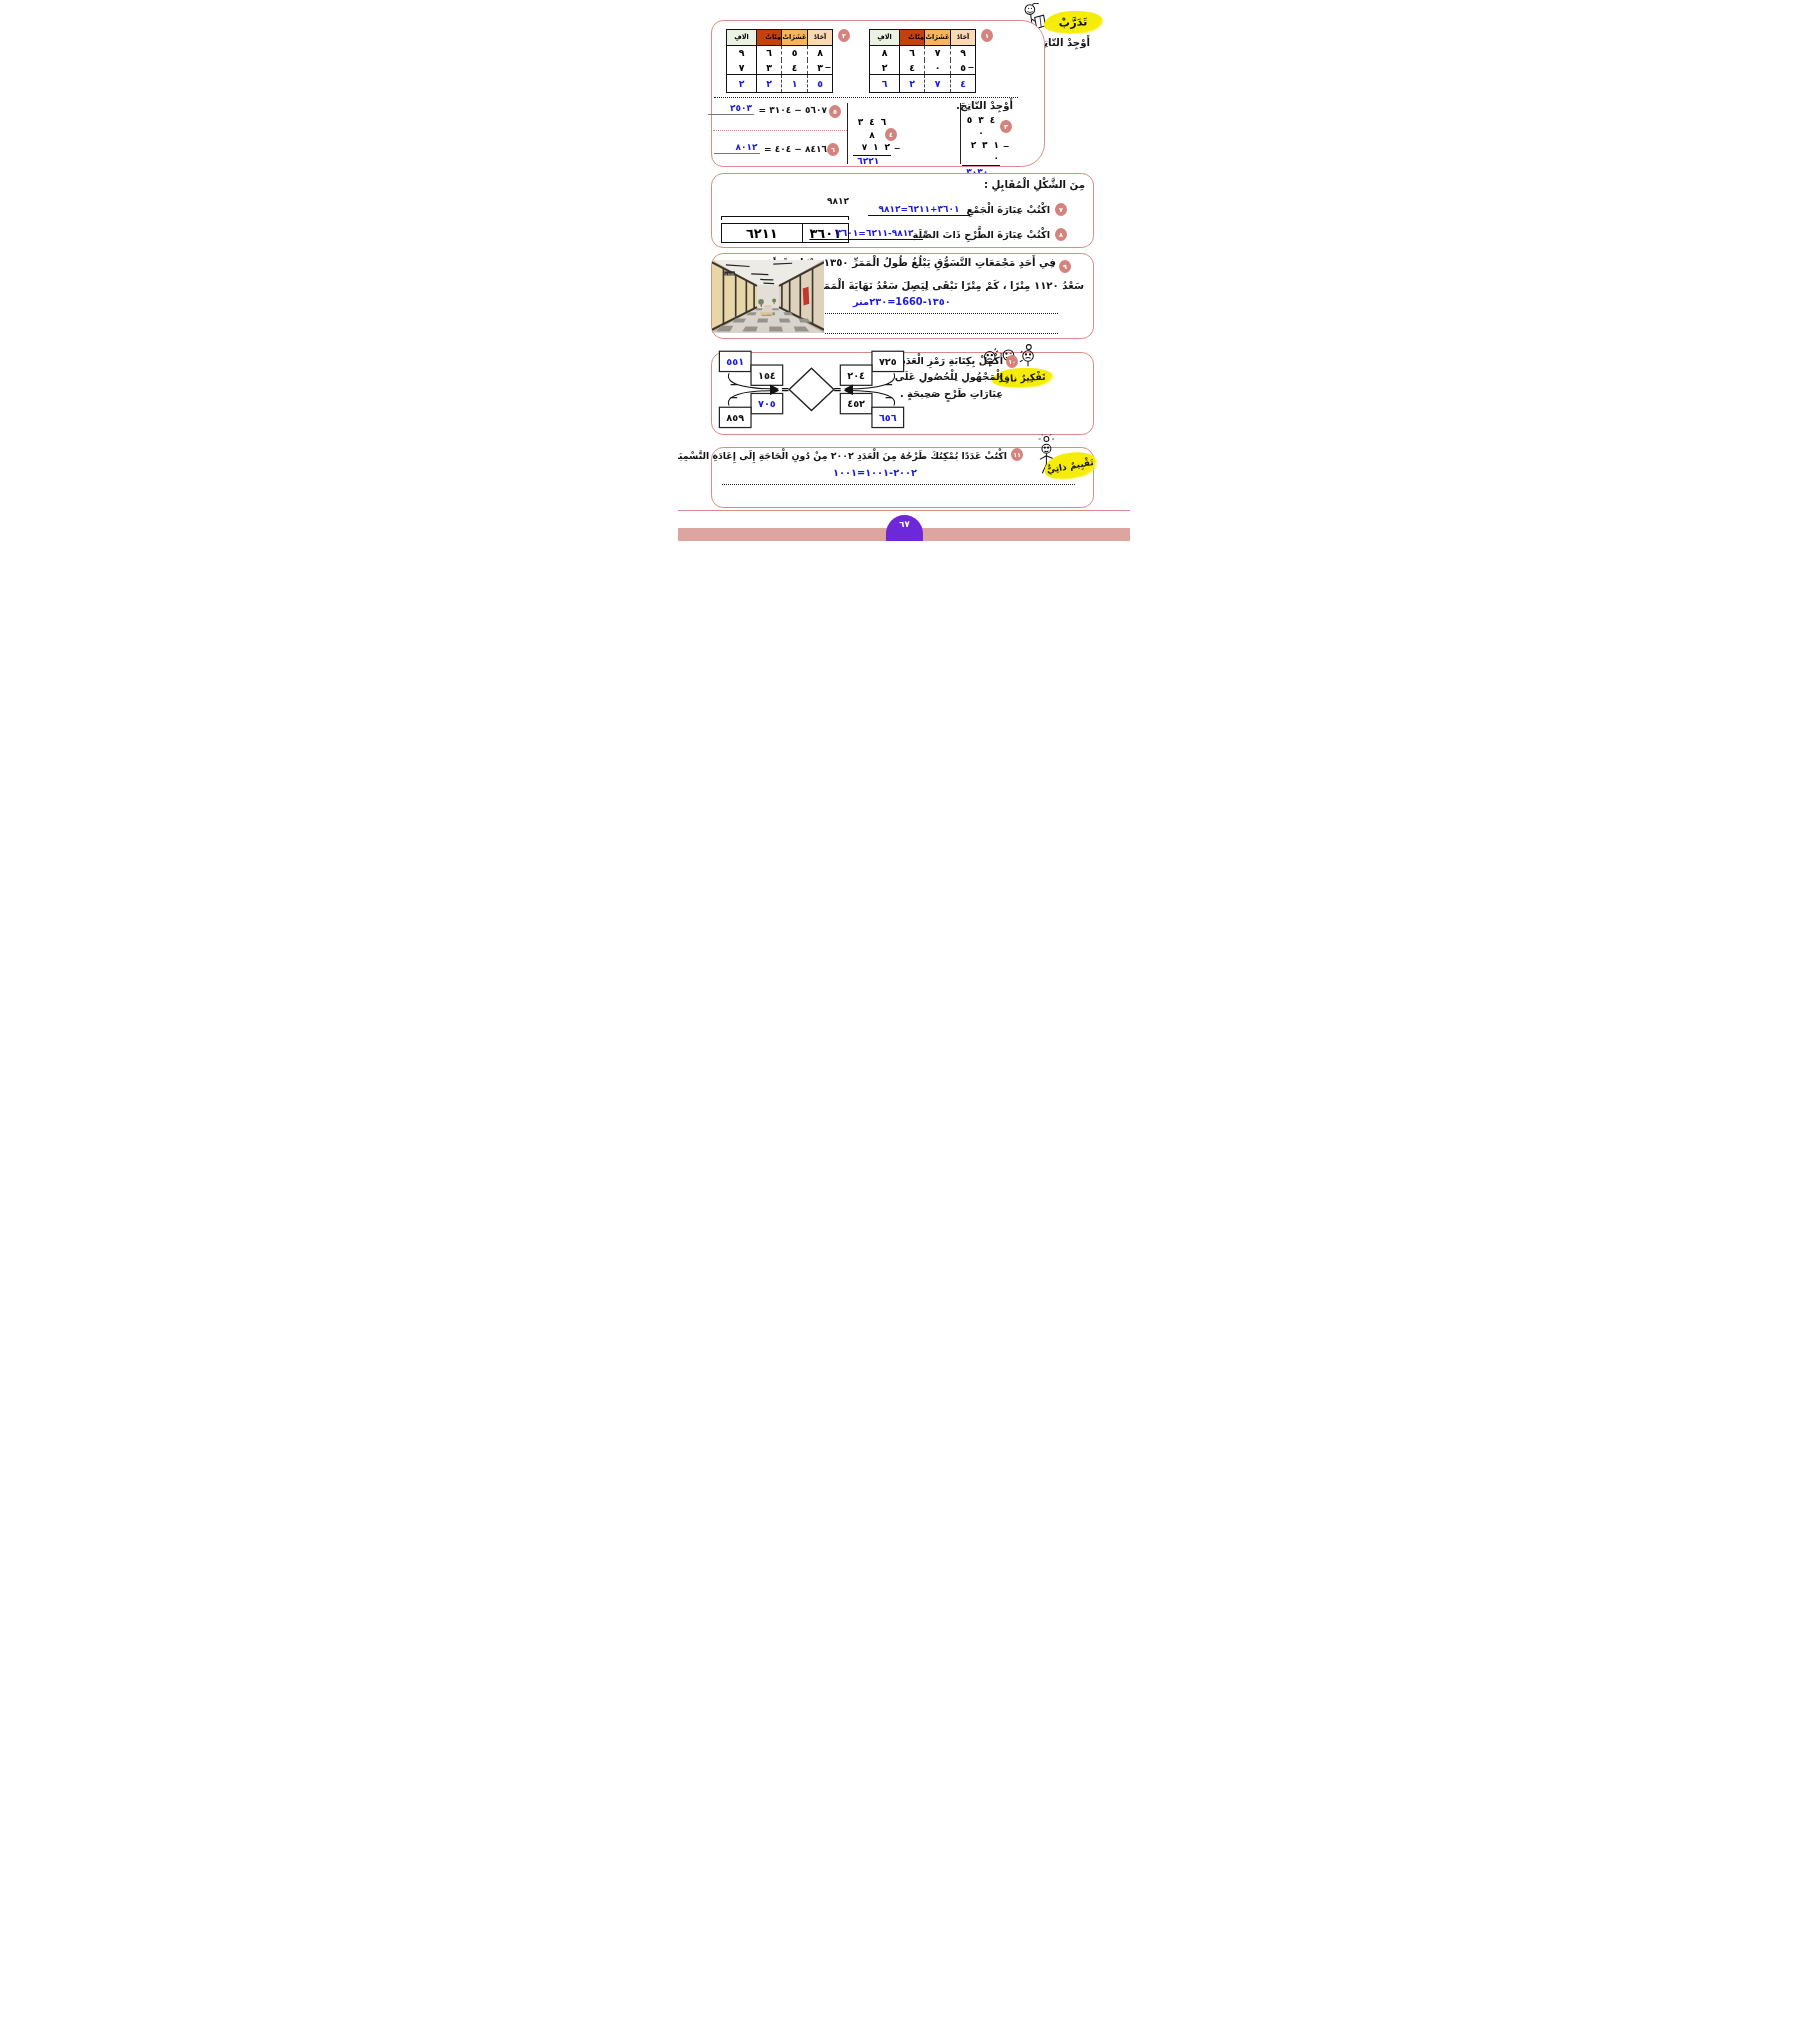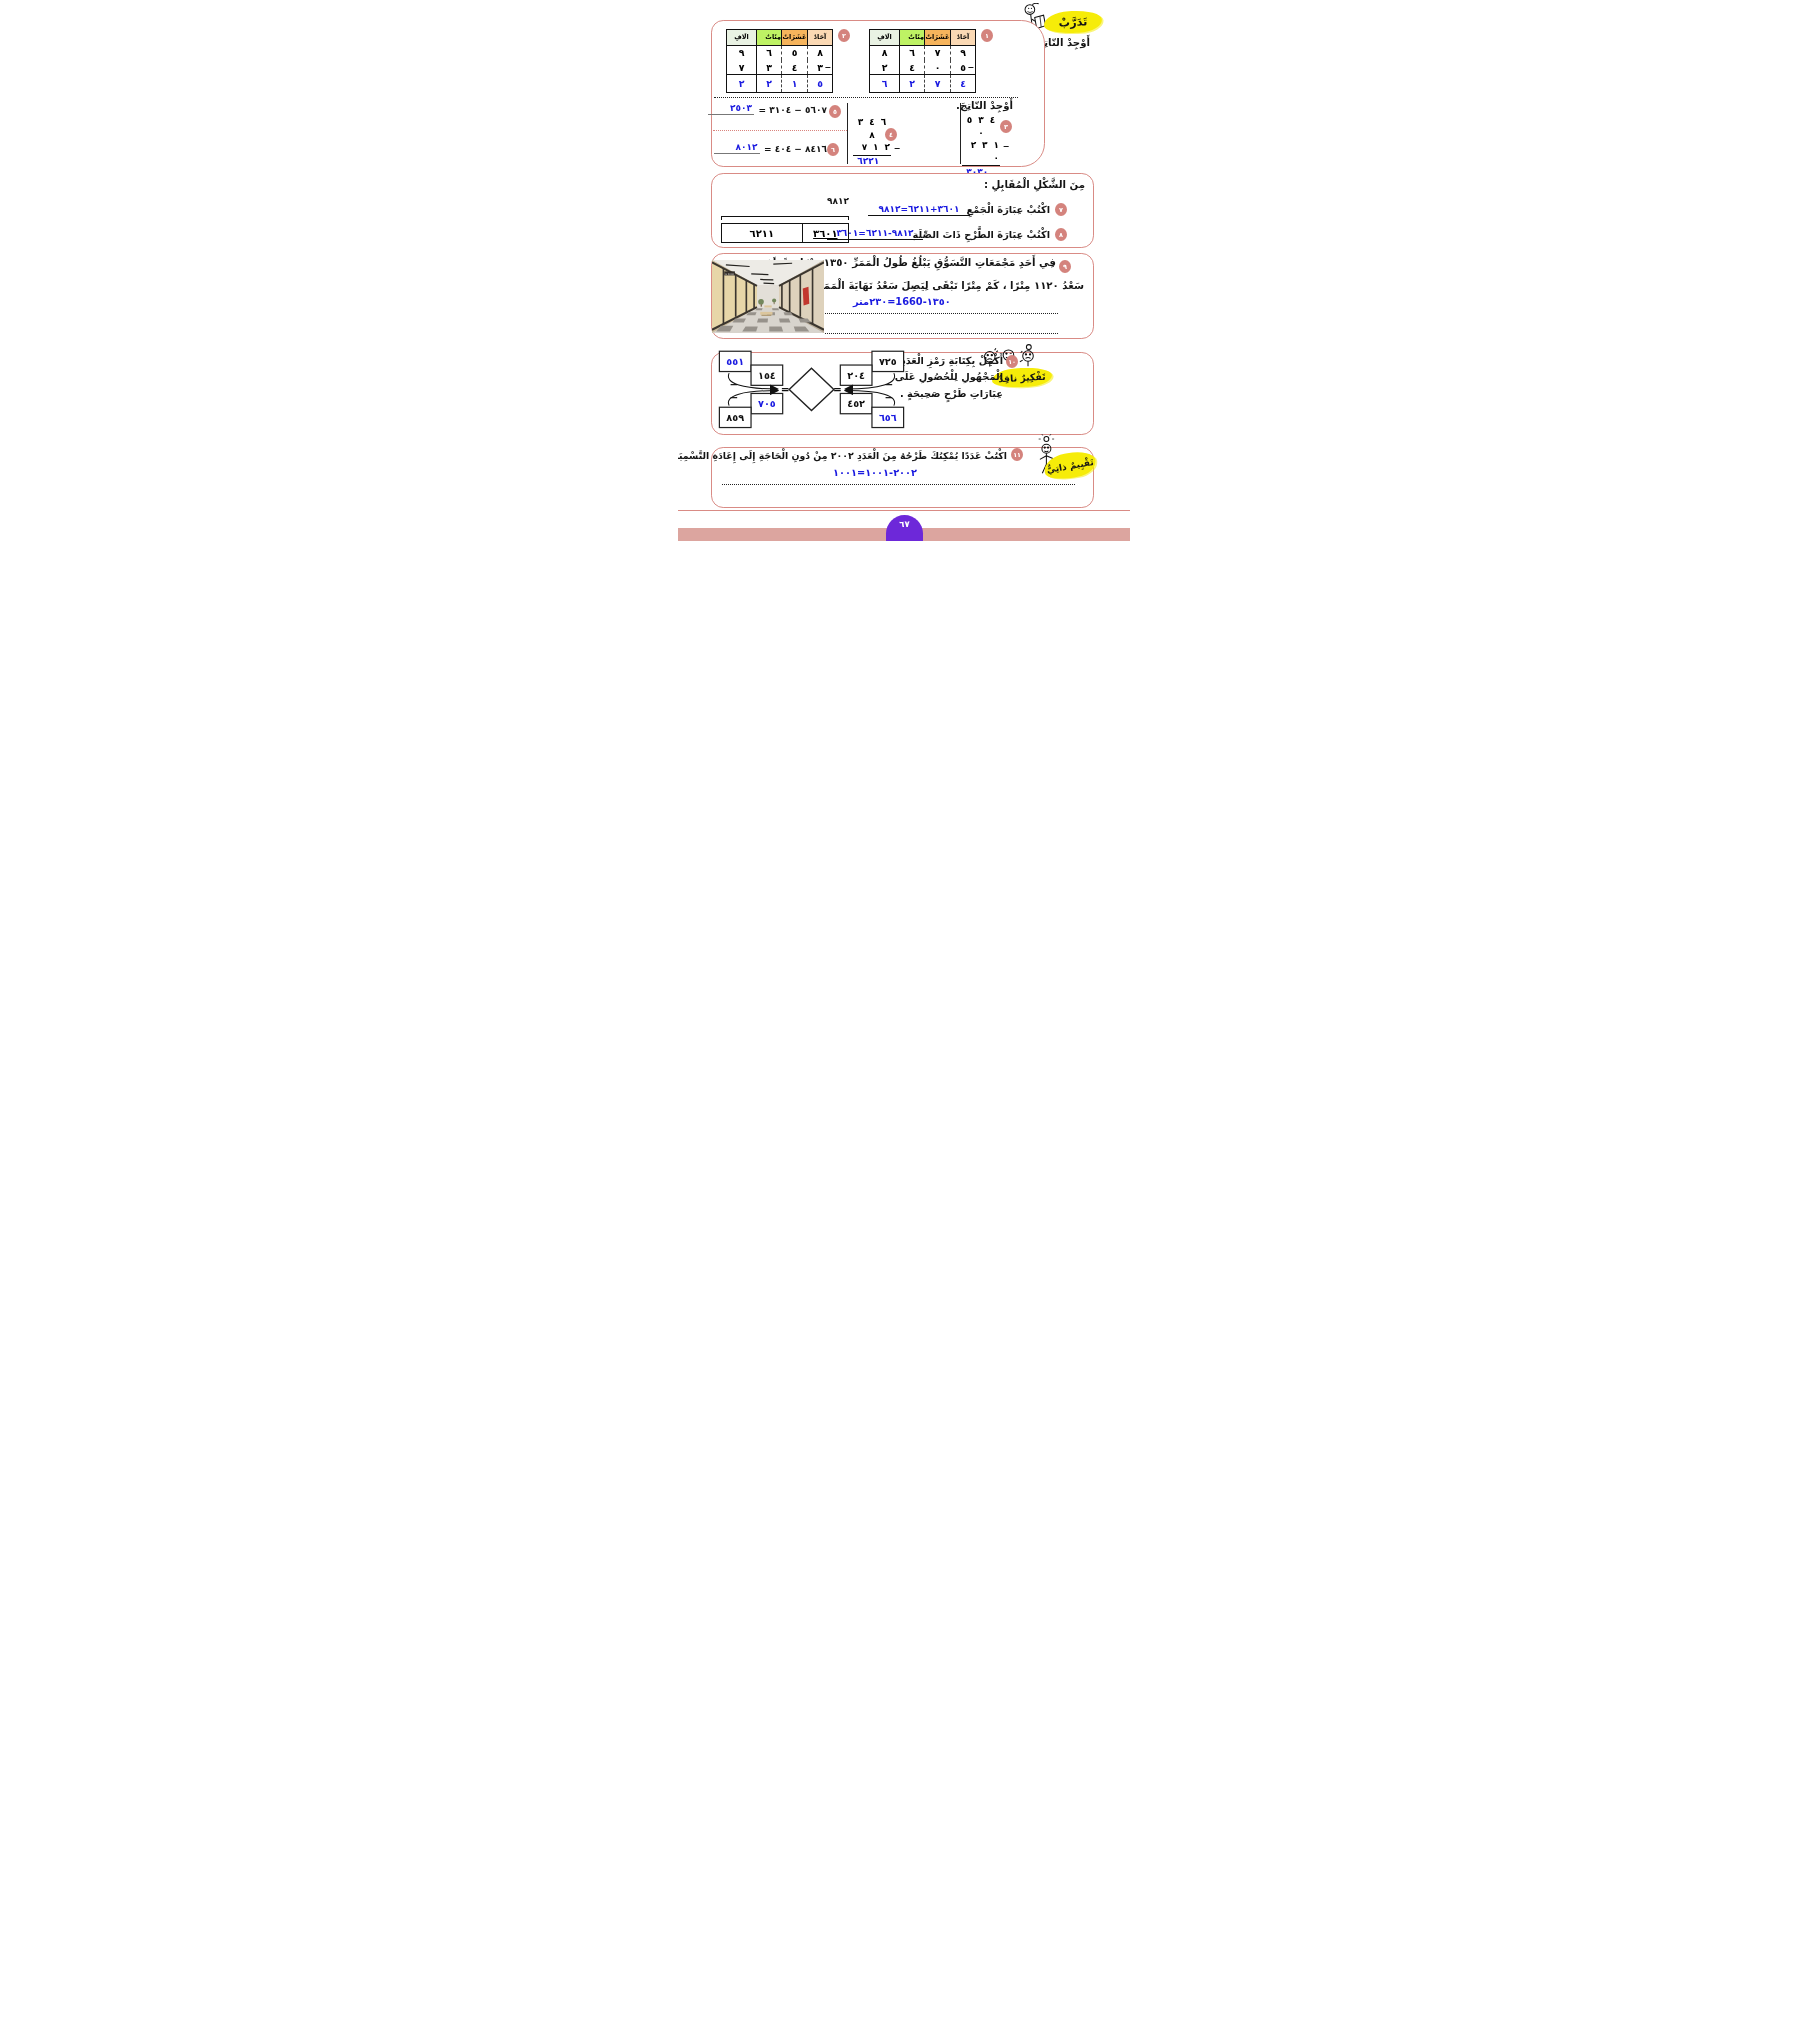"مِئَاتٌ" .c-hund { background: #bef264 -> #c2410c }
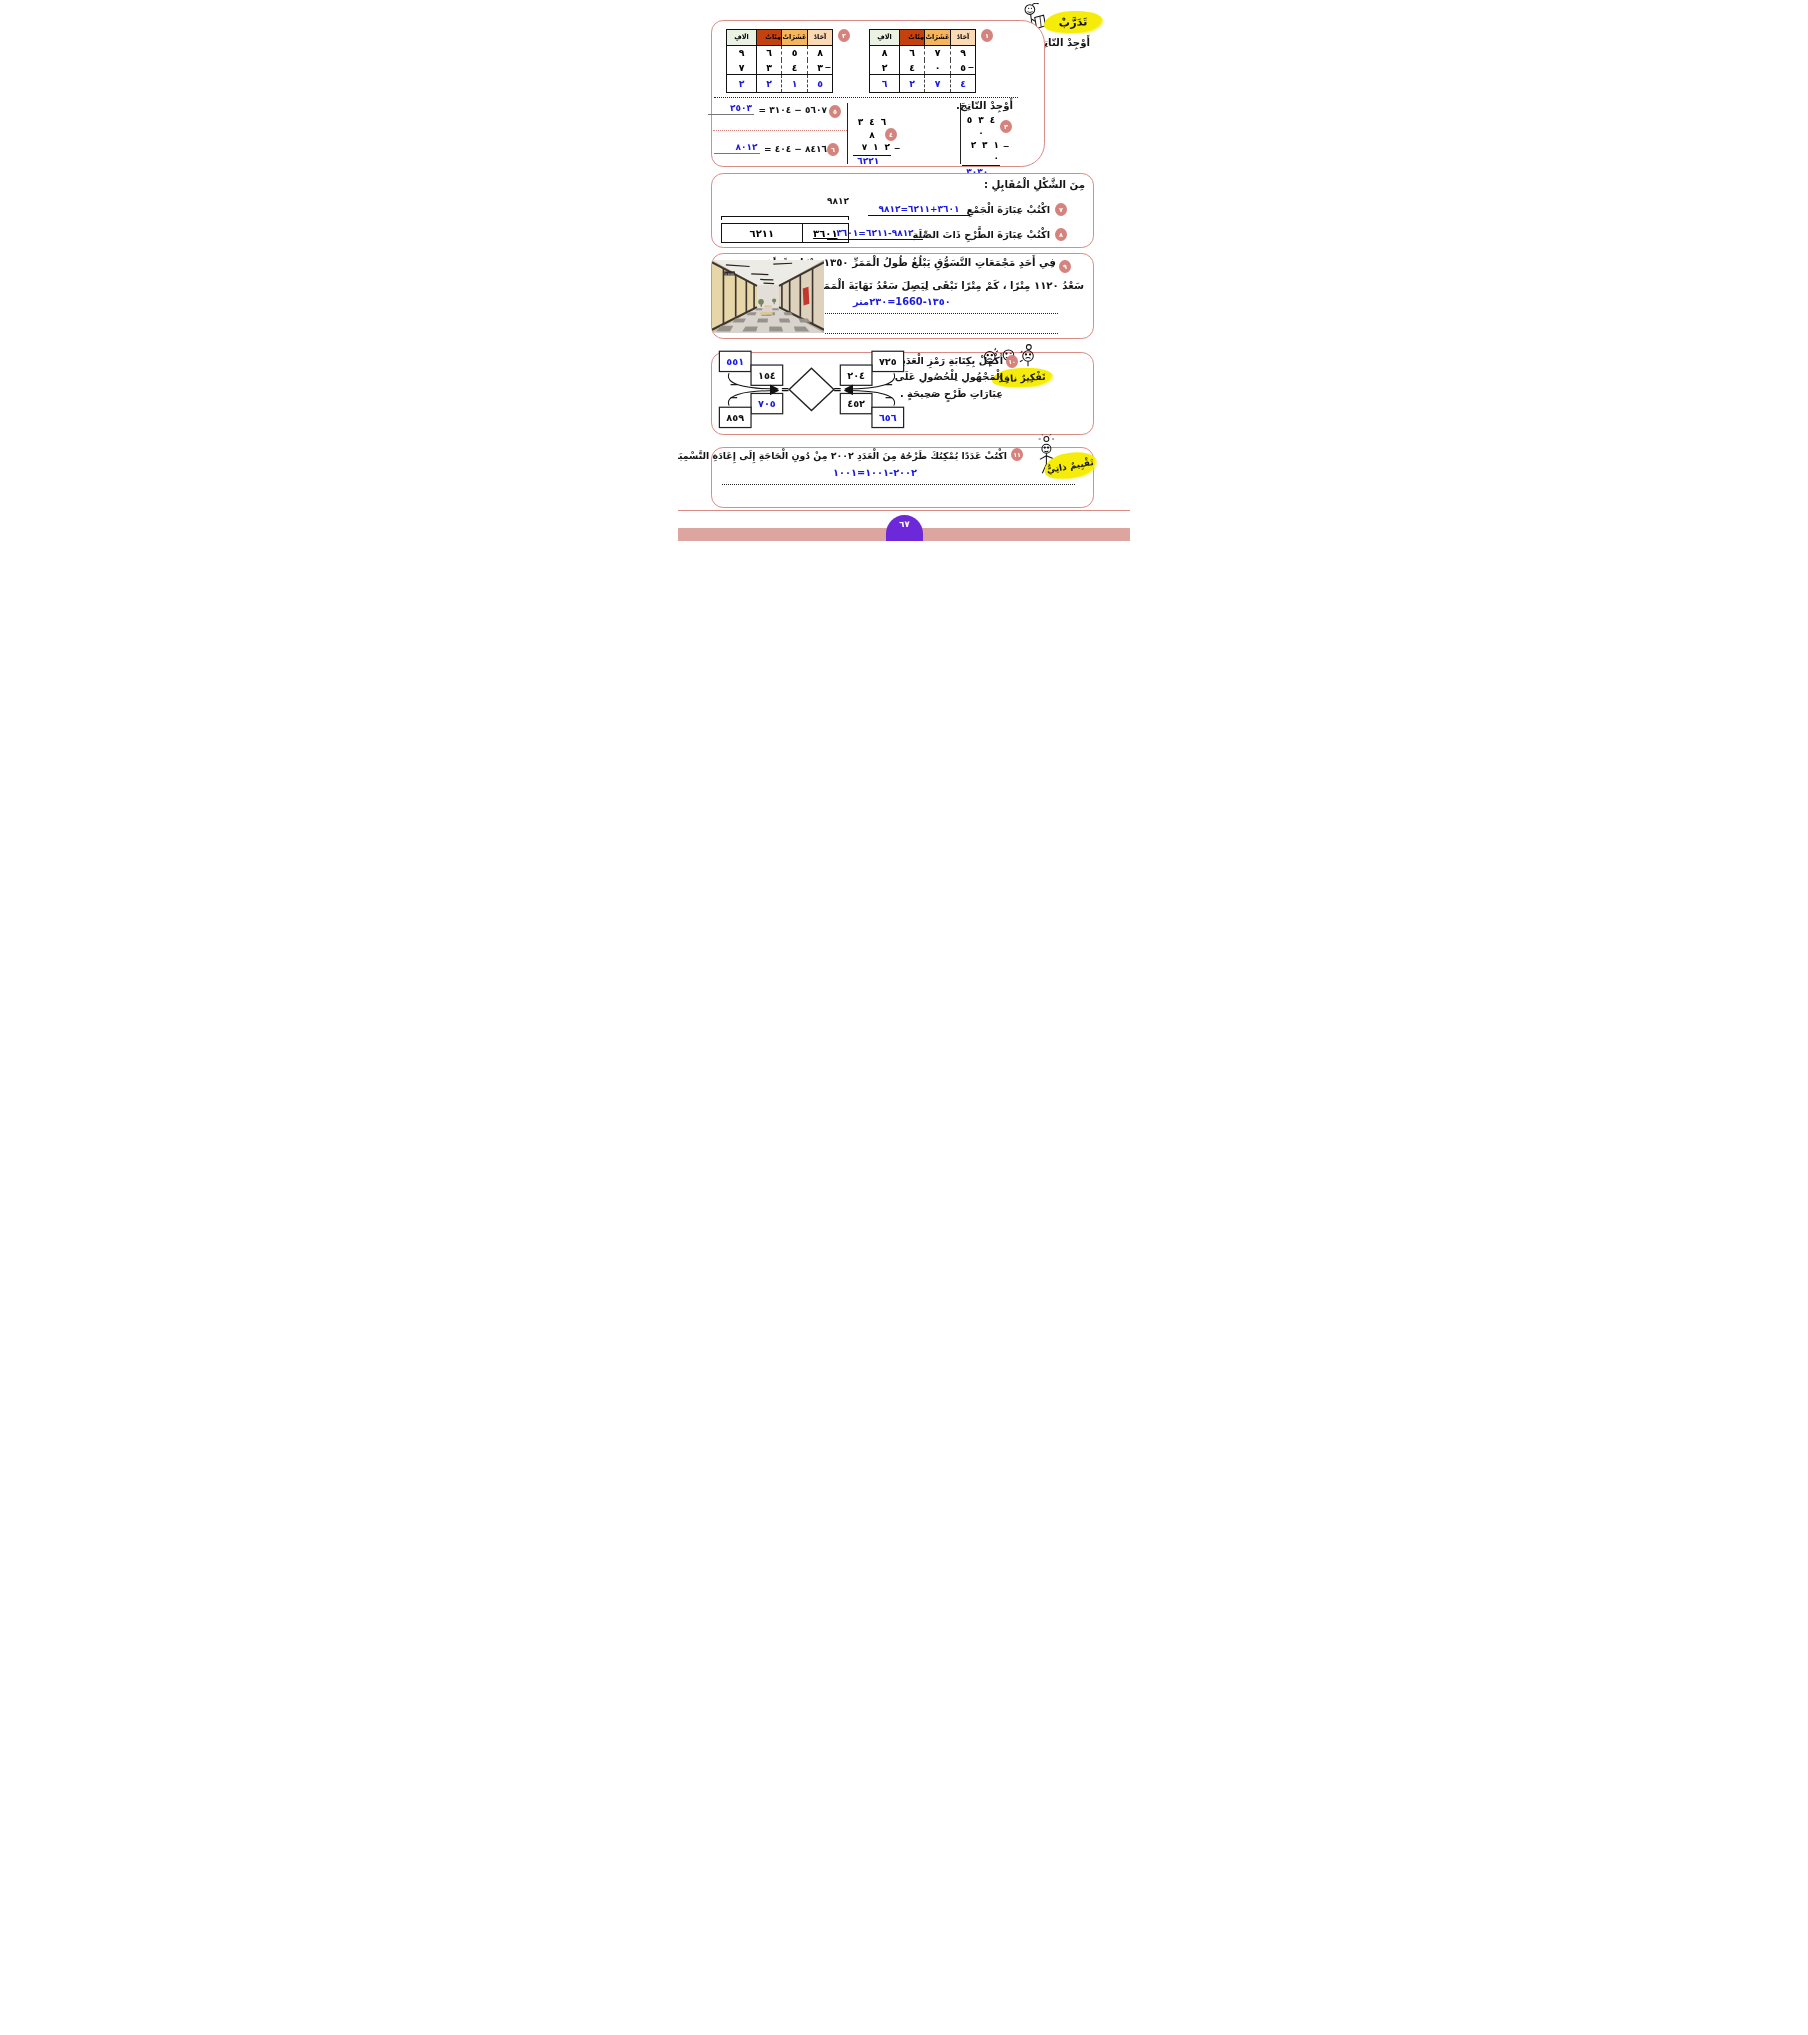"٦٢١١" .bm-parts div { font-size: 10px -> 13px }
